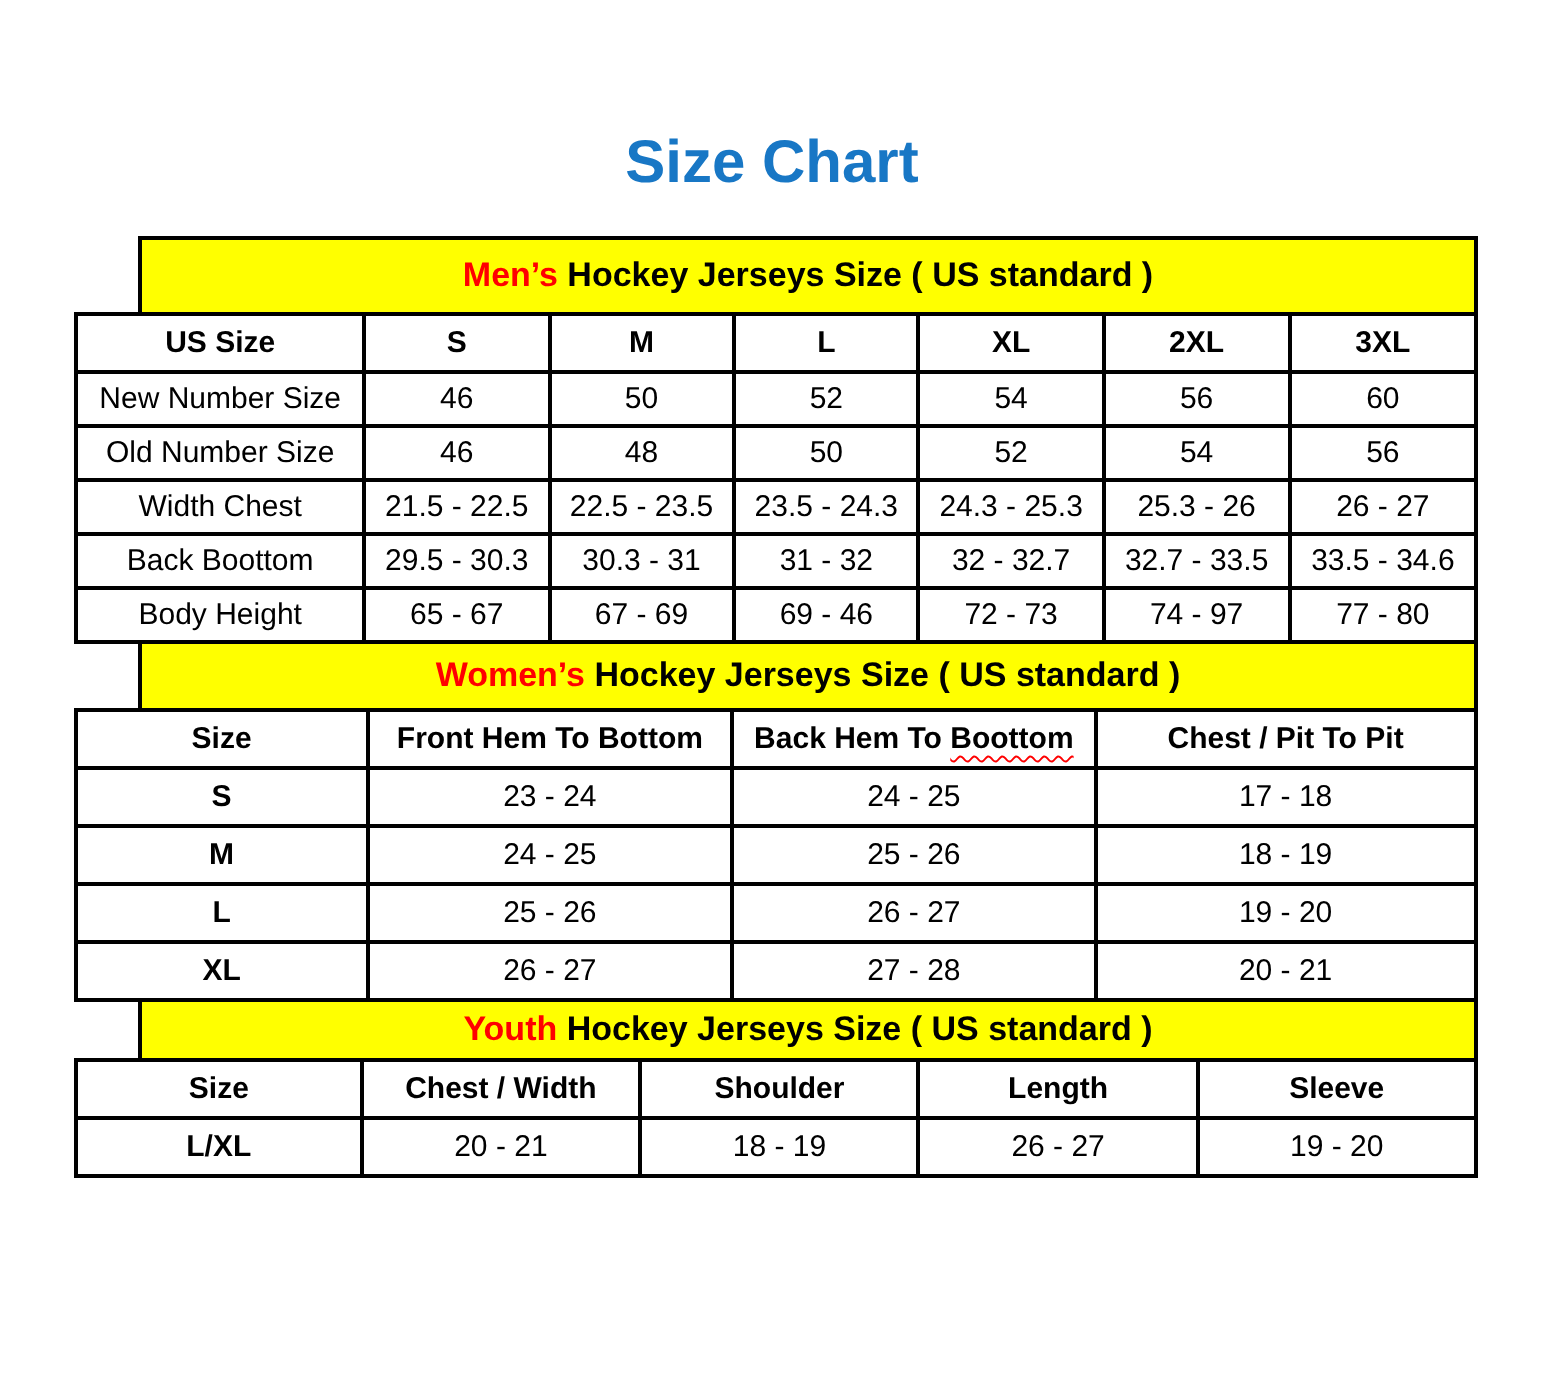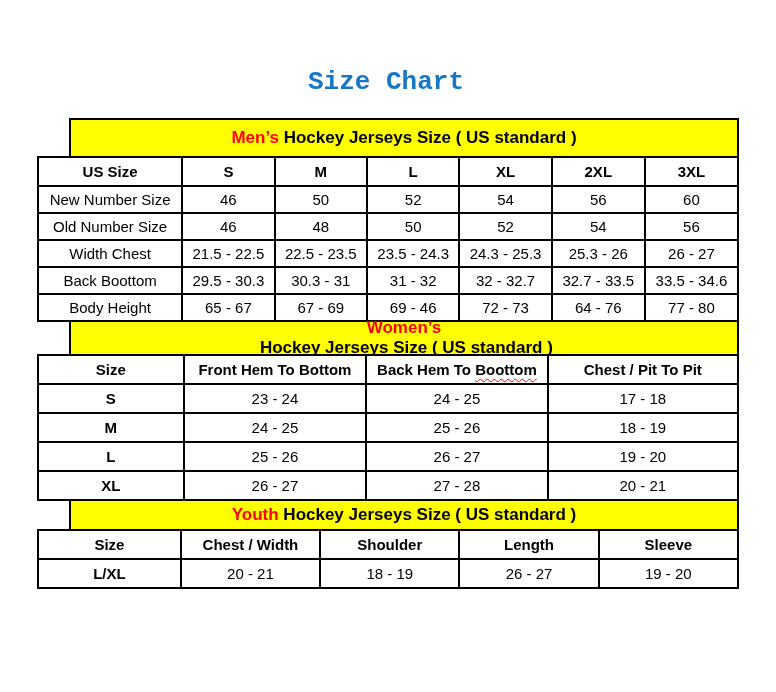"Size Chart" .page-title { font-family: Liberation Mono, monospace -> none; font-size: 26px -> 30px }
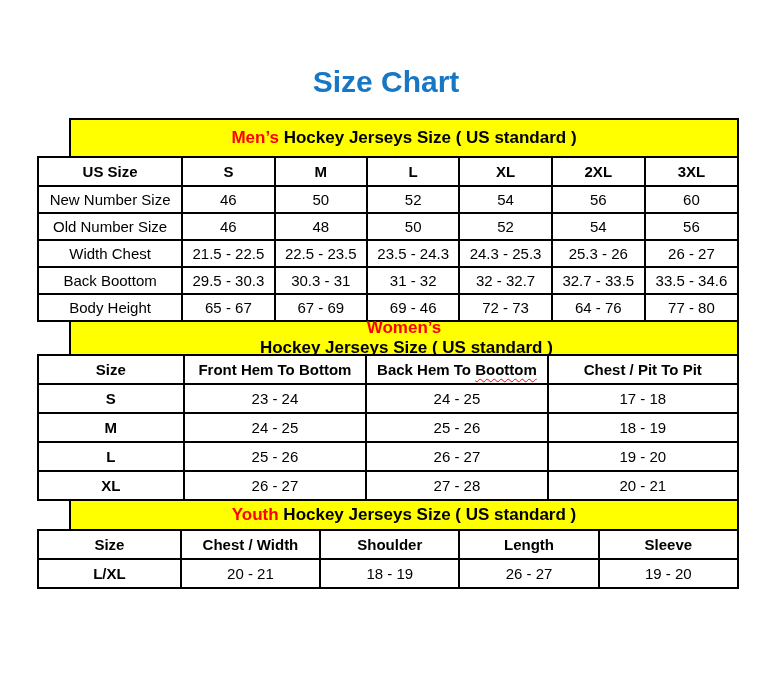"64 - 76" td { text: 64 - 76 -> 74 - 97 }
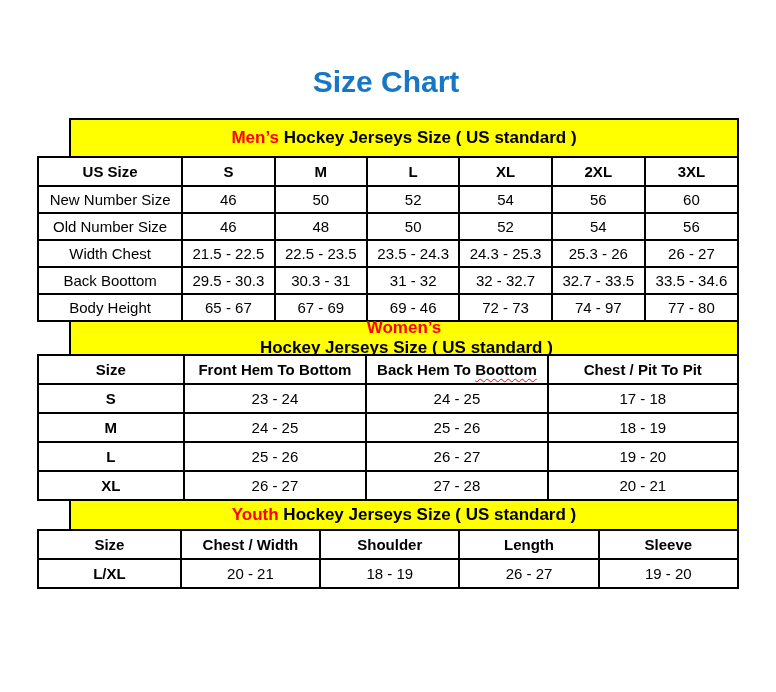"Women’s" .band-womens { flex-direction: column -> none }
